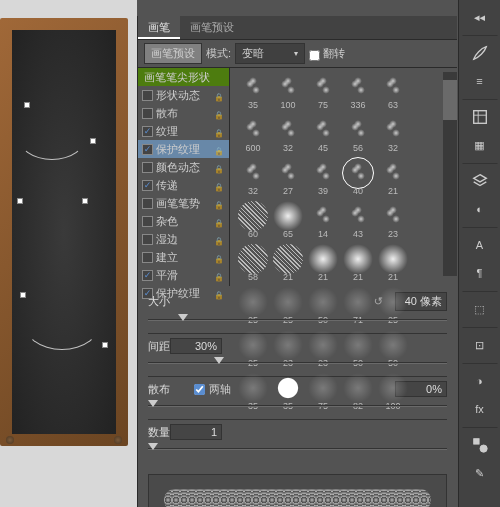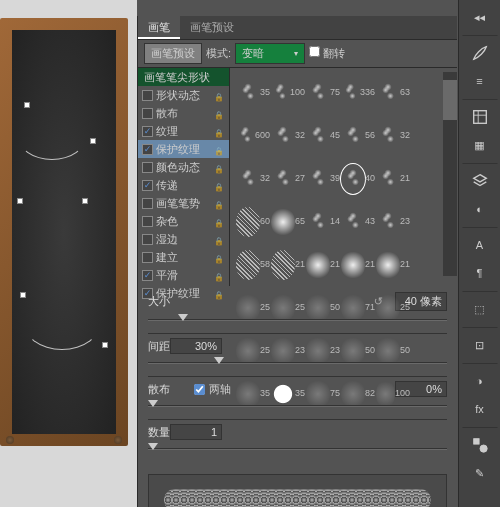"变暗" .mode-dd { background: #15803d -> #404040 }
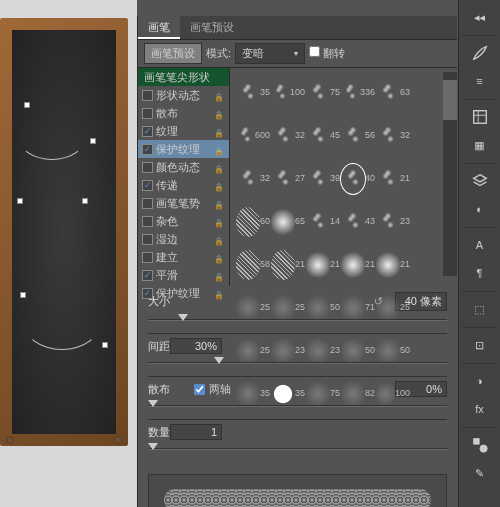"翻转" .flip-cb { align-items: flex-start -> flex-end }
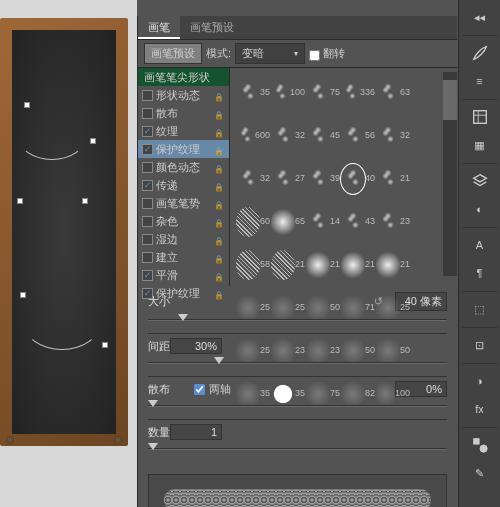"画笔笔尖形状" .opt.hdr { background: #14532d -> #4d7c0f }
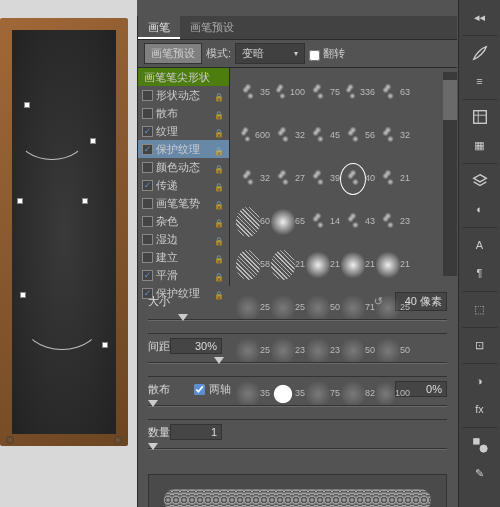"35" .brush-cell { flex-direction: row -> column }
